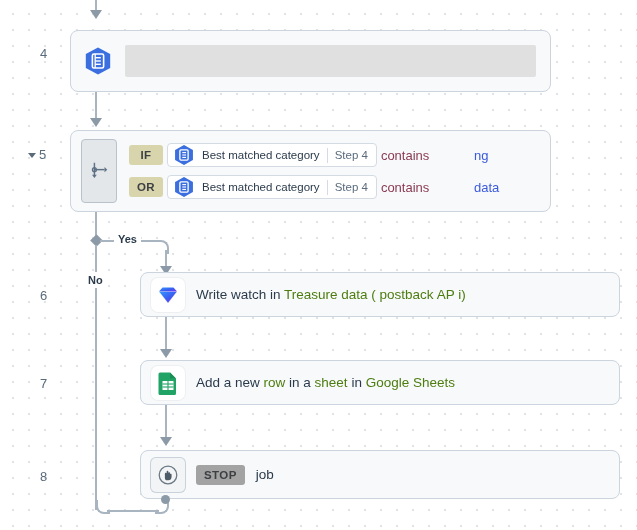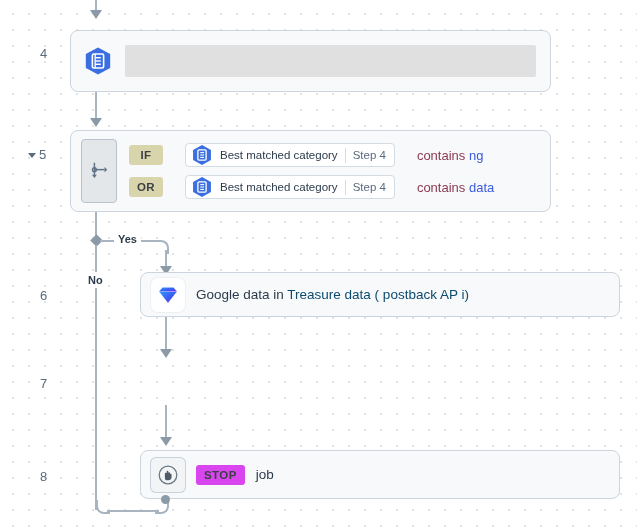"IF" .cond-row { gap: 22px -> 4px }
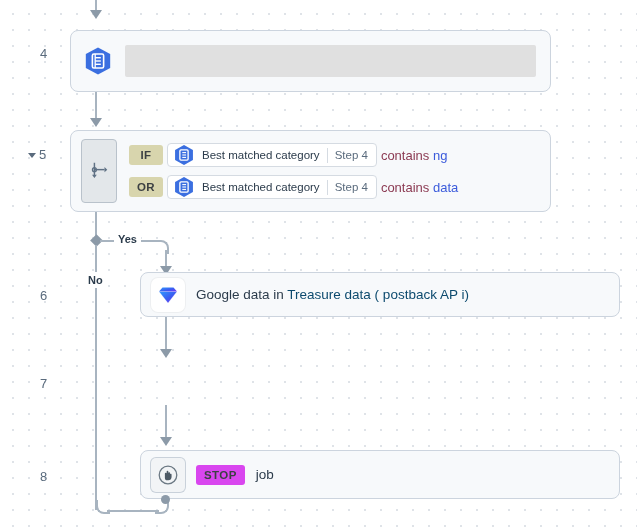"ng" .val { margin-left: none -> 41px }
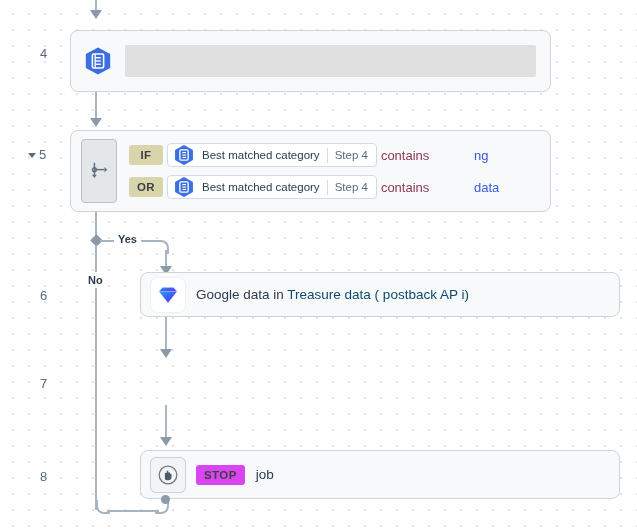"Google data in" span { text: Google data -> Write watch }
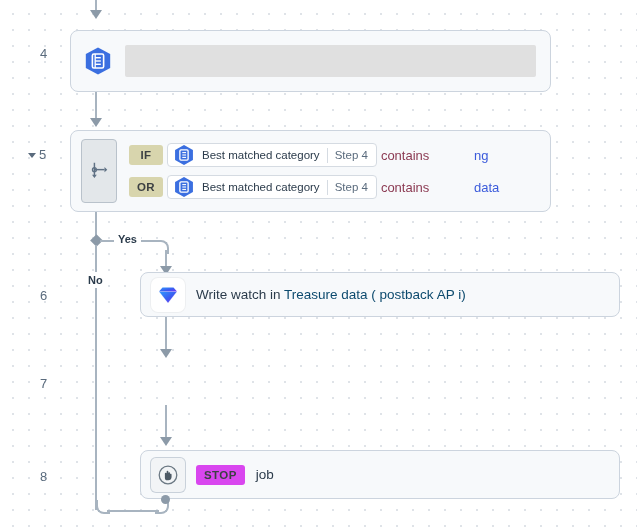"Treasure data ( postback AP" .action-text .lnk { color: #0c4a6e -> #4d7c0f }
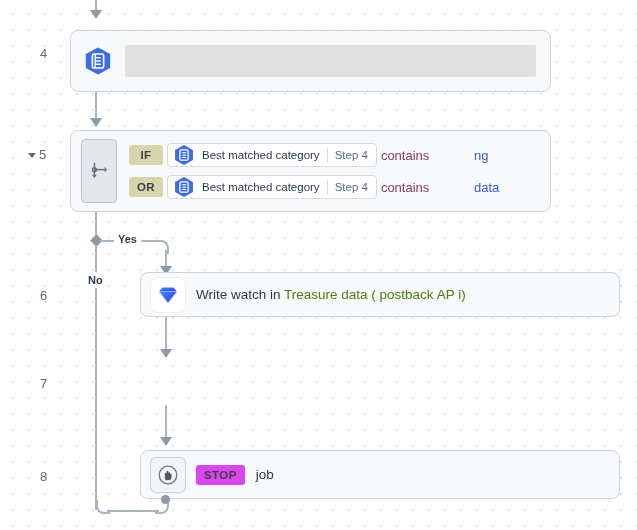"Add a new row in" div.card { html: none -> <div> <div> <svg> <path></path> <path></path> <rect></rect> <line></line> <line></line> <line></line> </svg> </div> <div> <span>Add a new </span><span>row</span><span> in a </span><span>sheet</span><span> in </span><span>Google Sheets</span> </div> </div> }
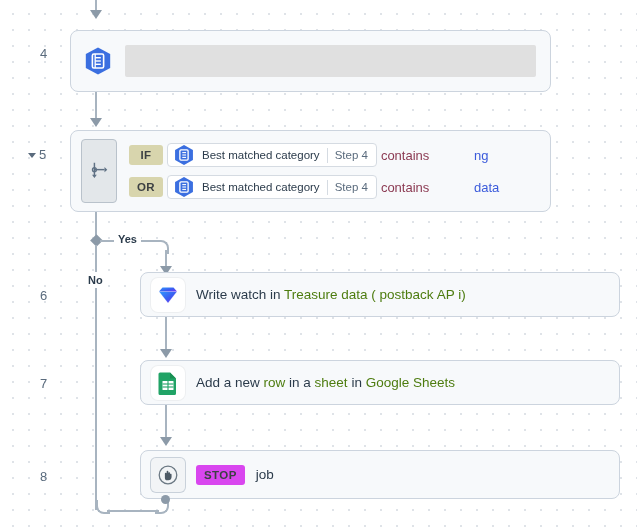"STOP" .stop-badge { background: #d946ef -> #a3a3a3 }
